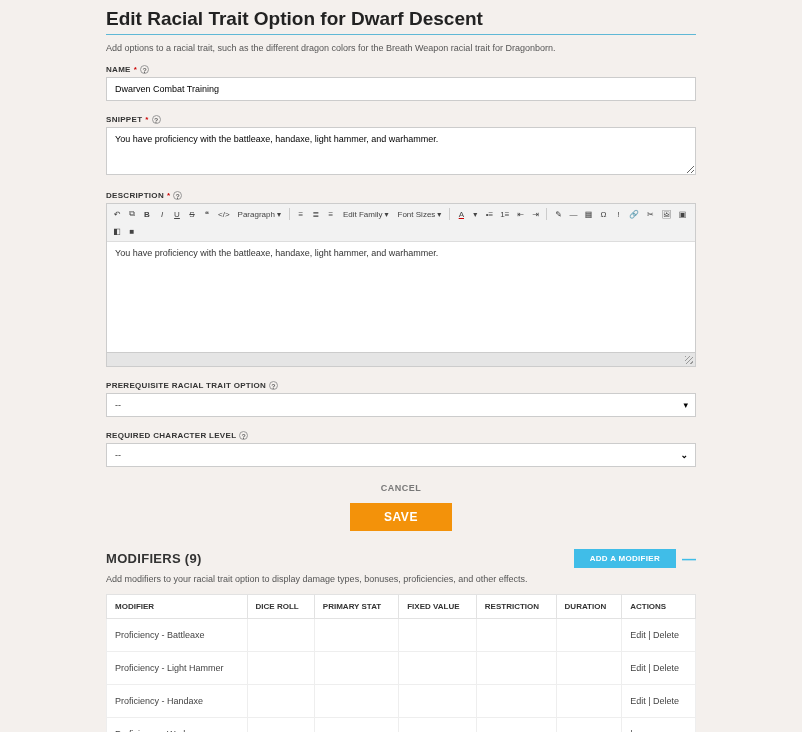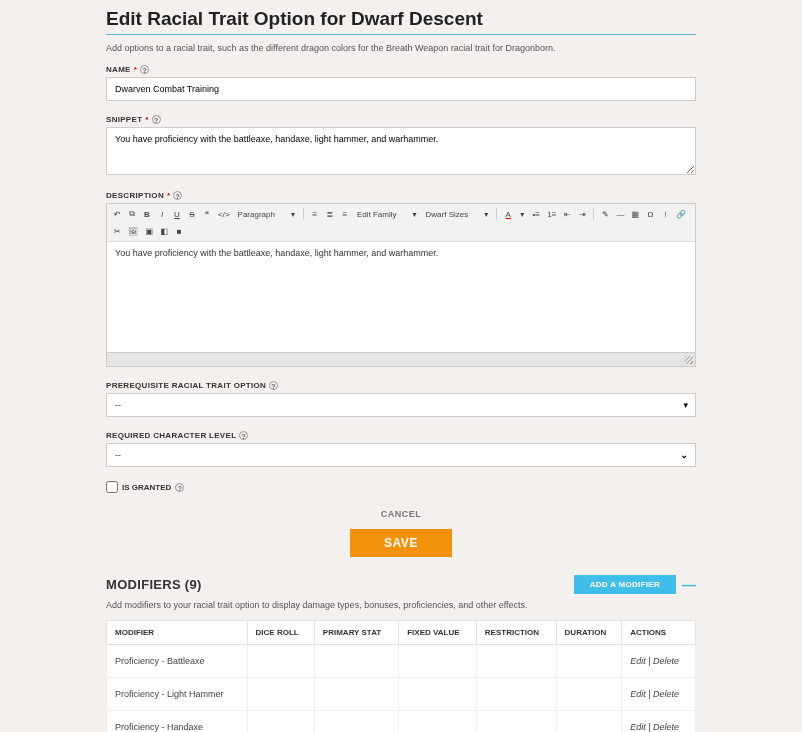"Paragraph" .rte-toolbar .tb-dd { gap: 16px -> 2px }
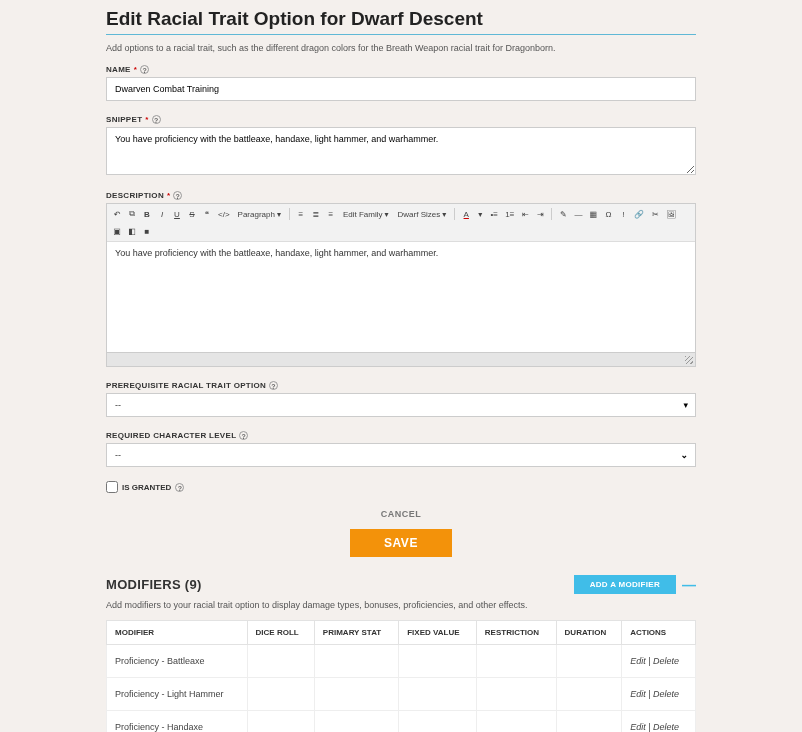"Dwarf Sizes" span { text: Dwarf -> Font }
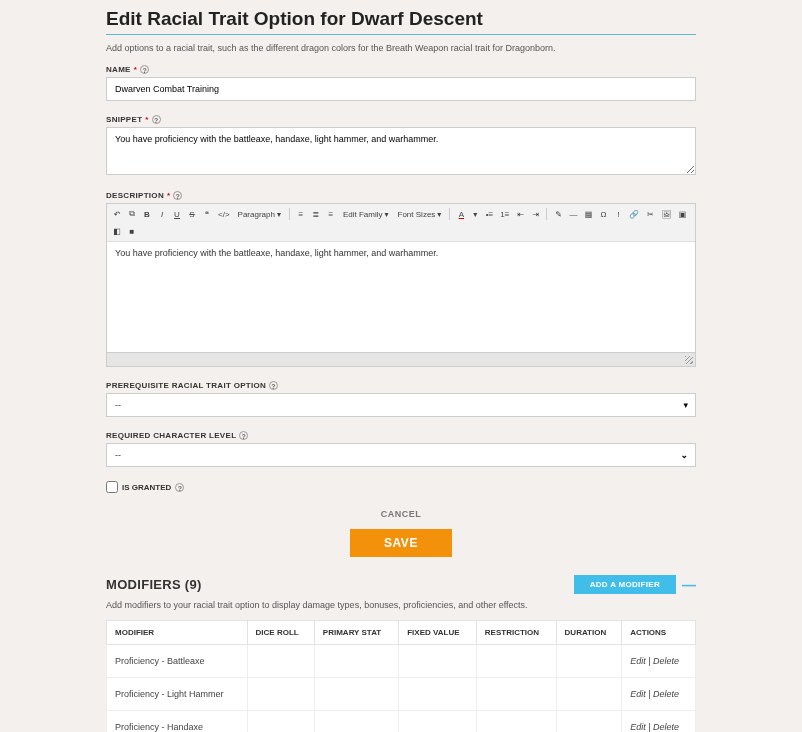"IS GRANTED" div.field { html: <div> <input> <span>IS GRANTED</span> <span>?</span> </div> -> none }
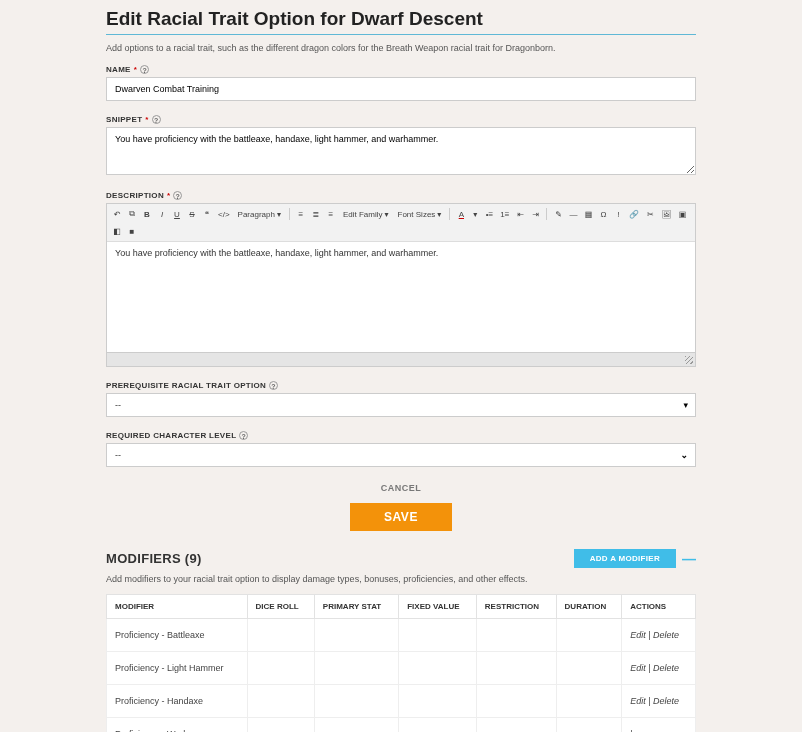"Edit | Delete" .row-actions { font-style: italic -> none }
